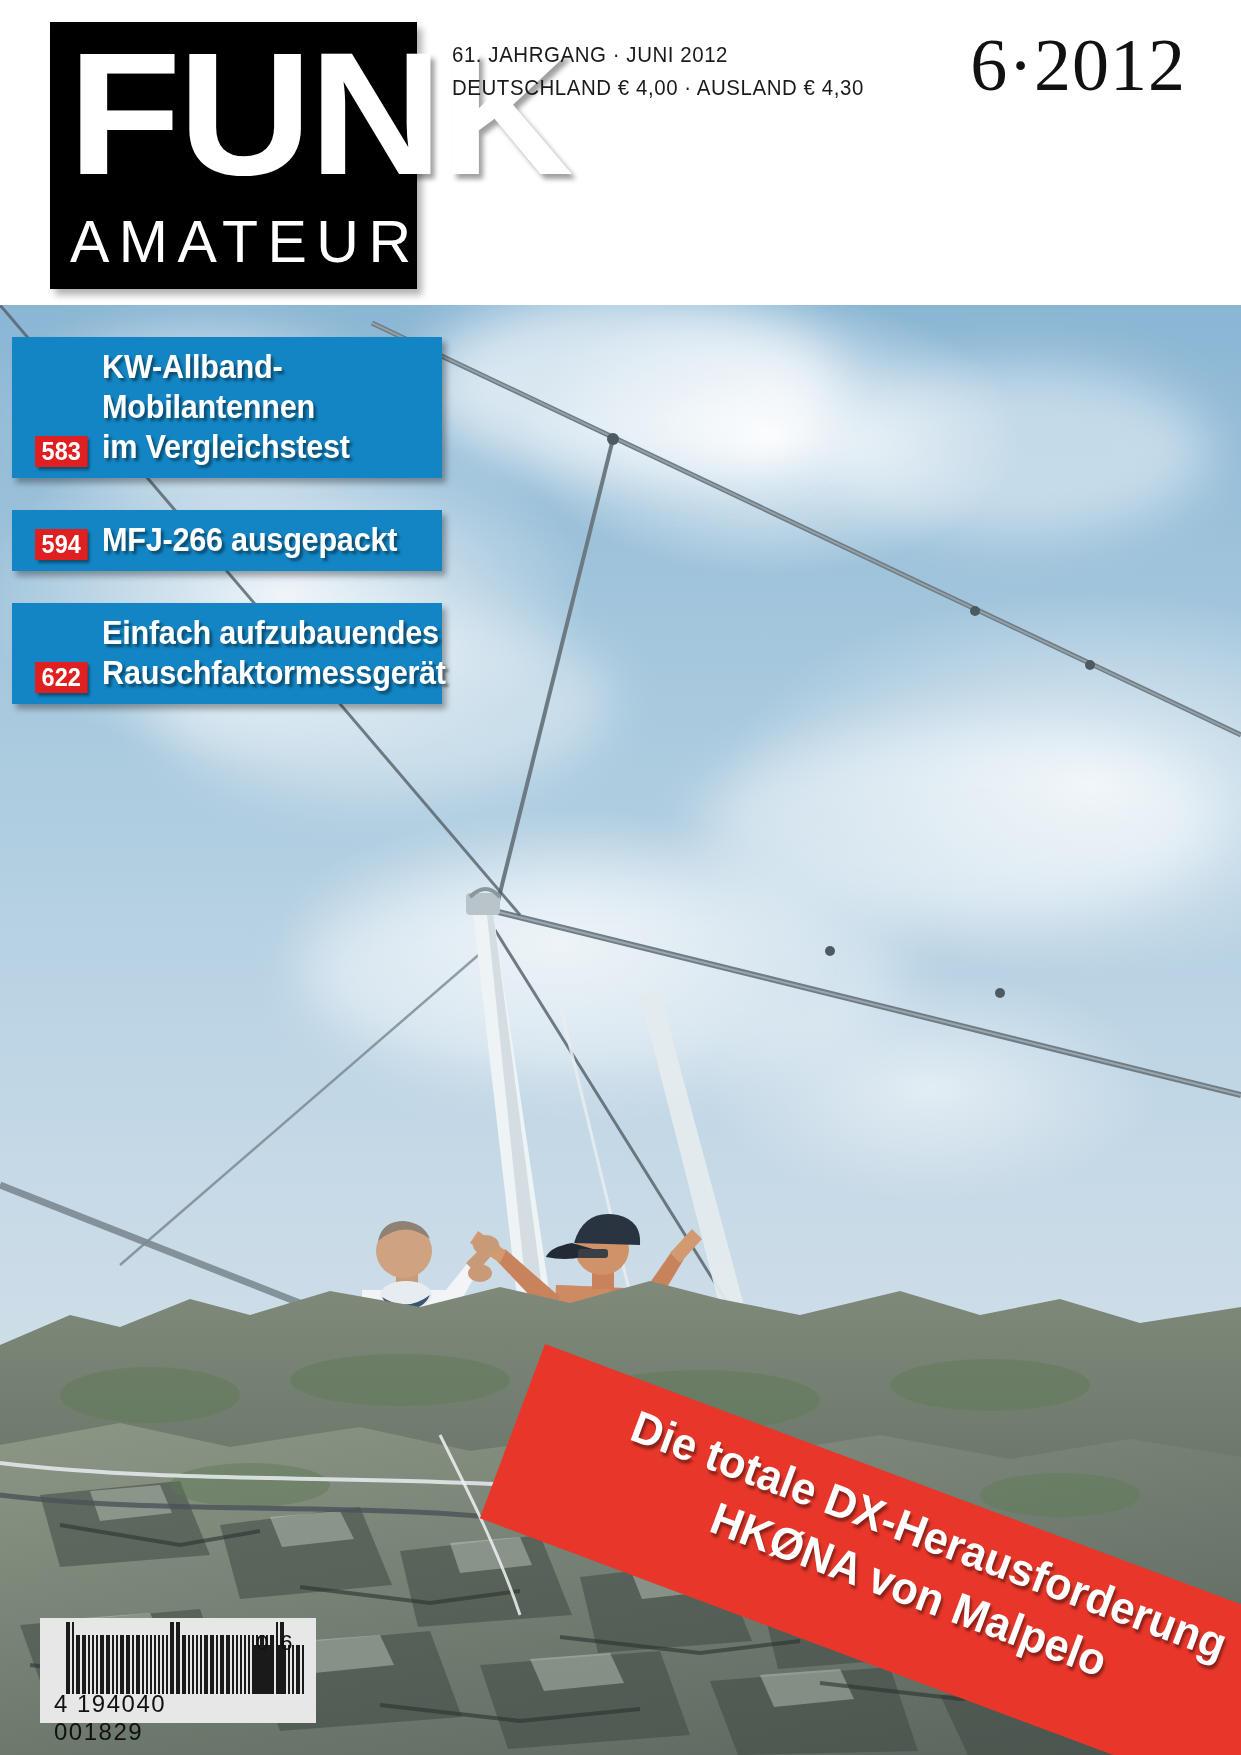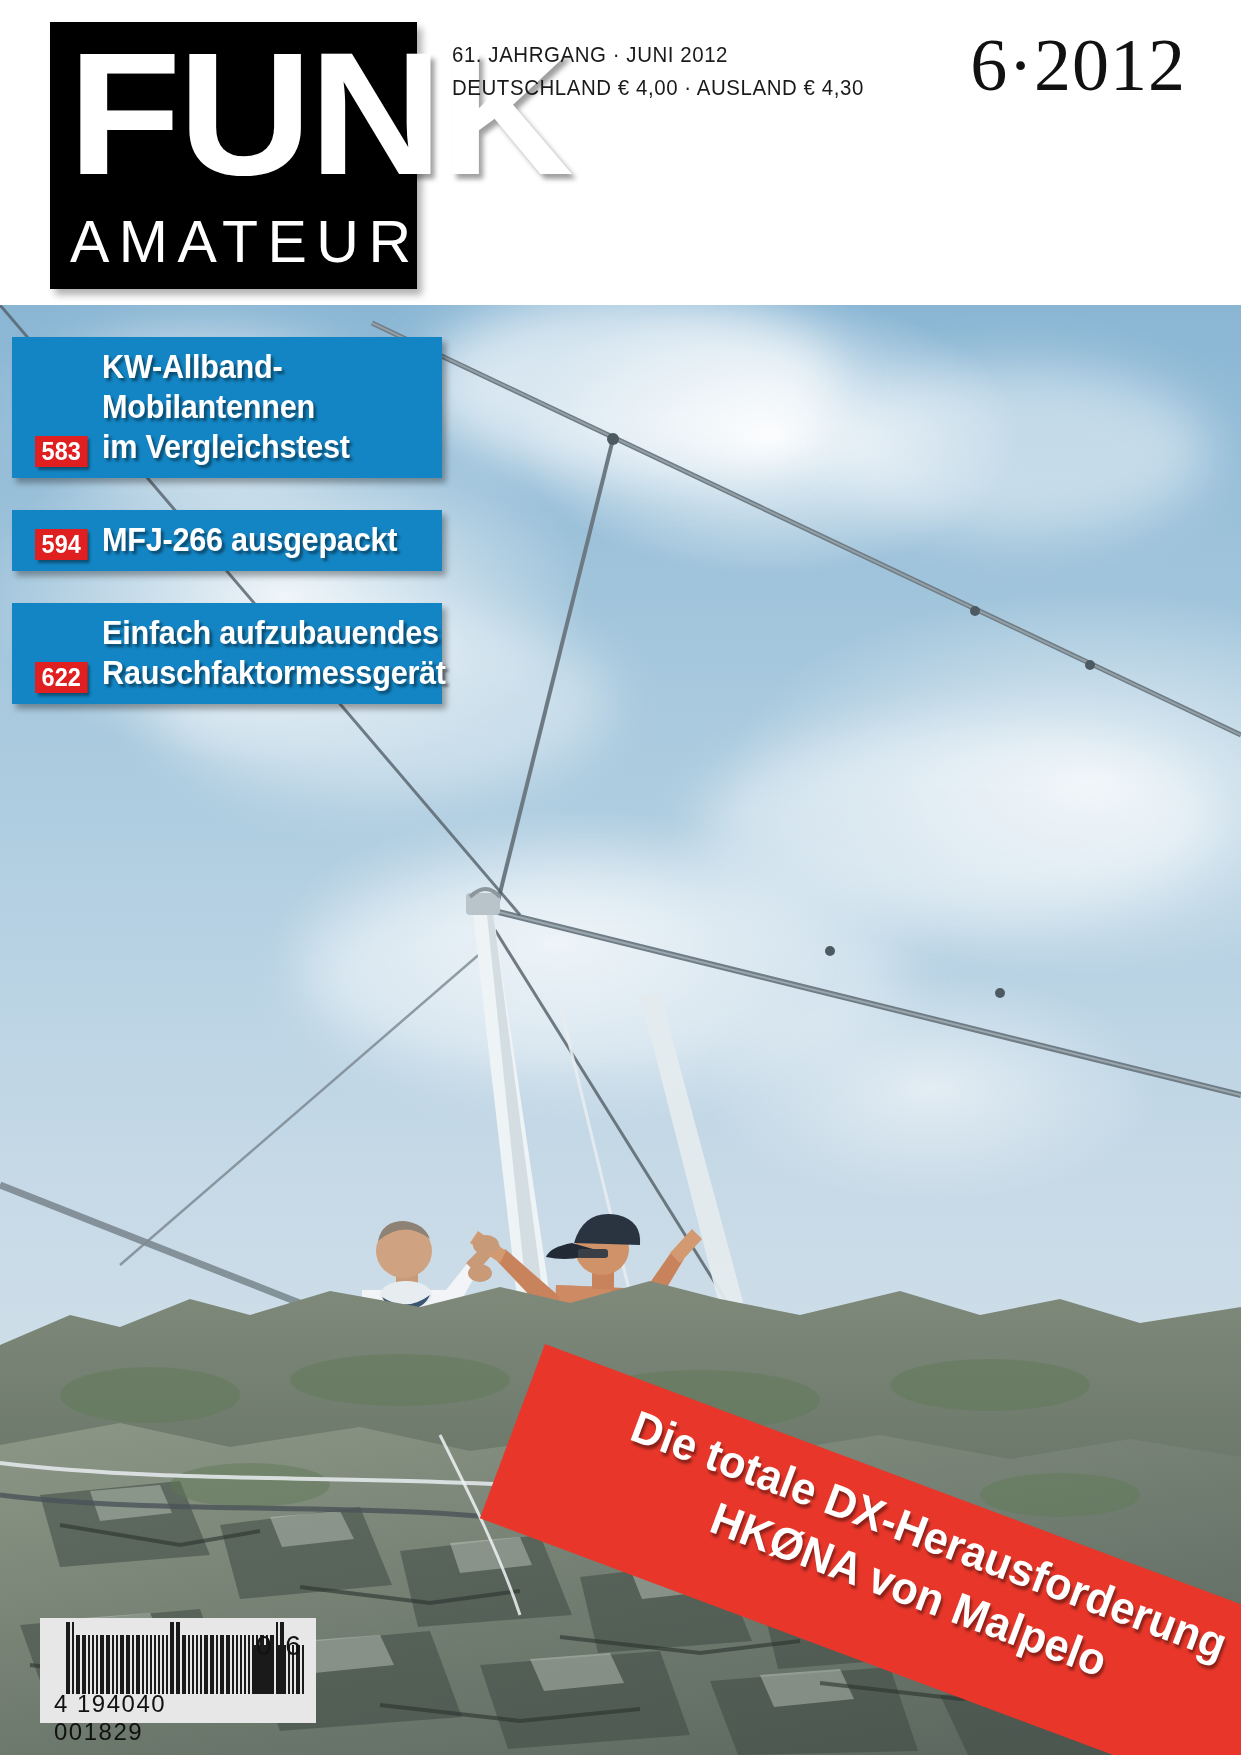"0 6" #bc-addlabel { font-size: 28px -> 22px }
